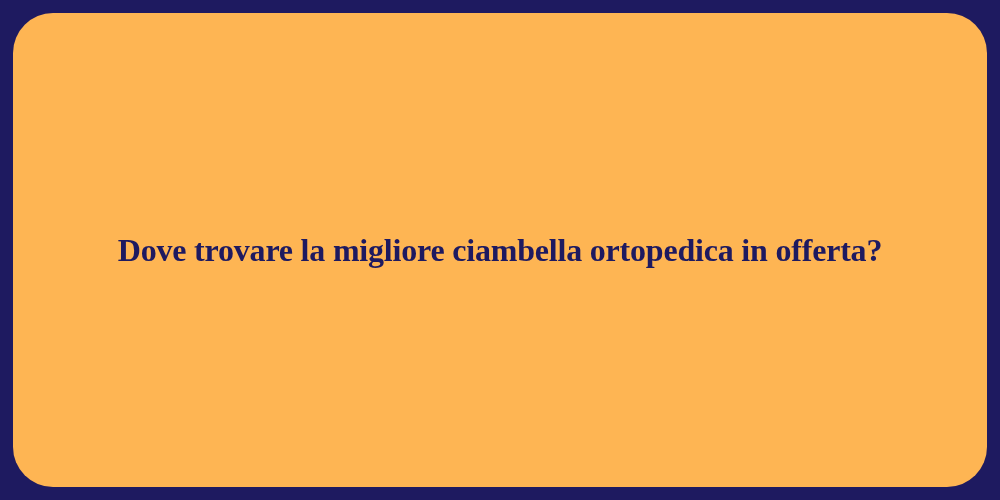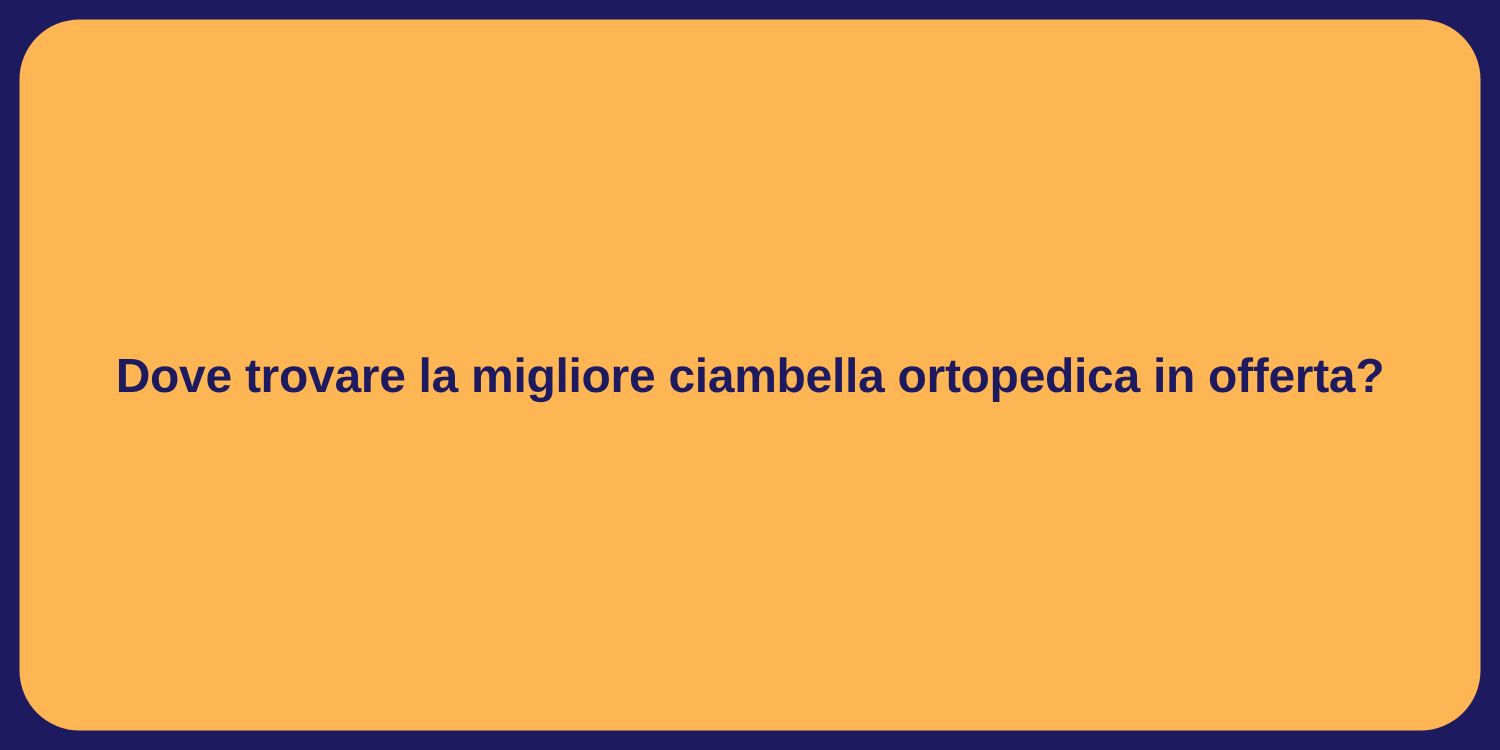"Dove trovare la migliore ciambella" .banner-heading { font-family: Liberation Sans, sans-serif -> Liberation Serif, serif }
